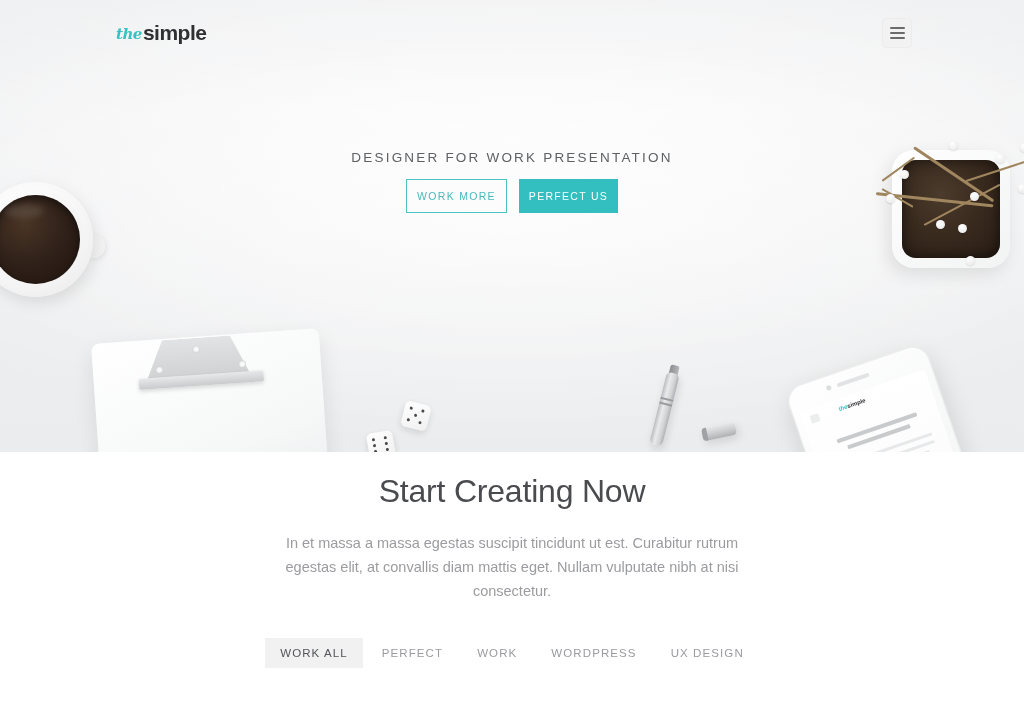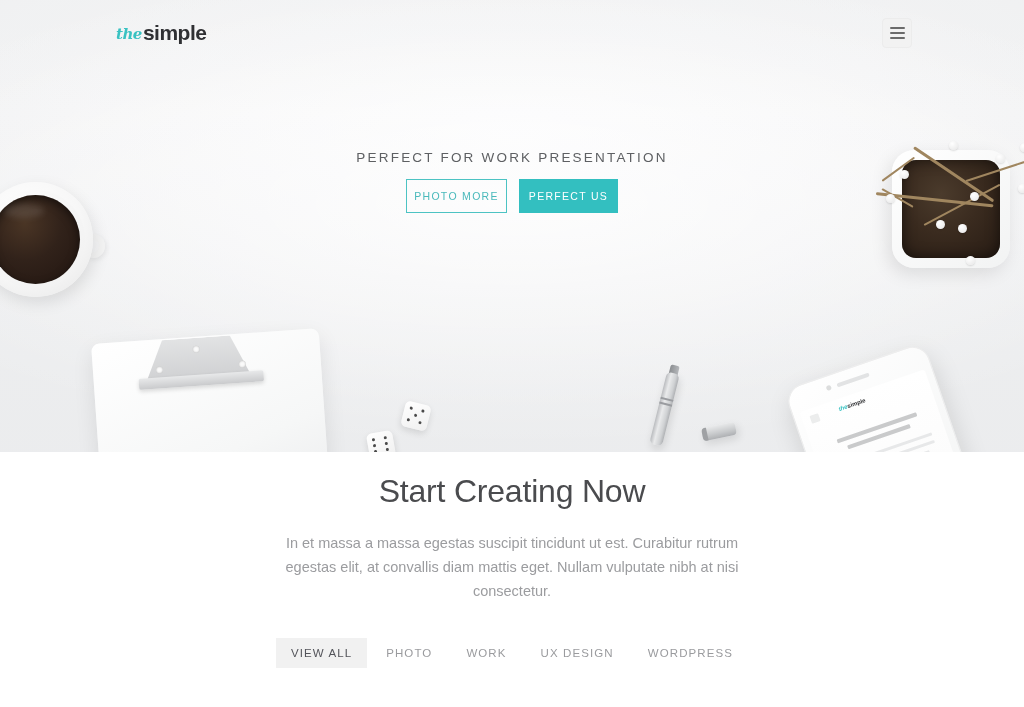"PERFECT FOR WORK PRESENTATION" div.eyebrow { text: PERFECT -> DESIGNER }
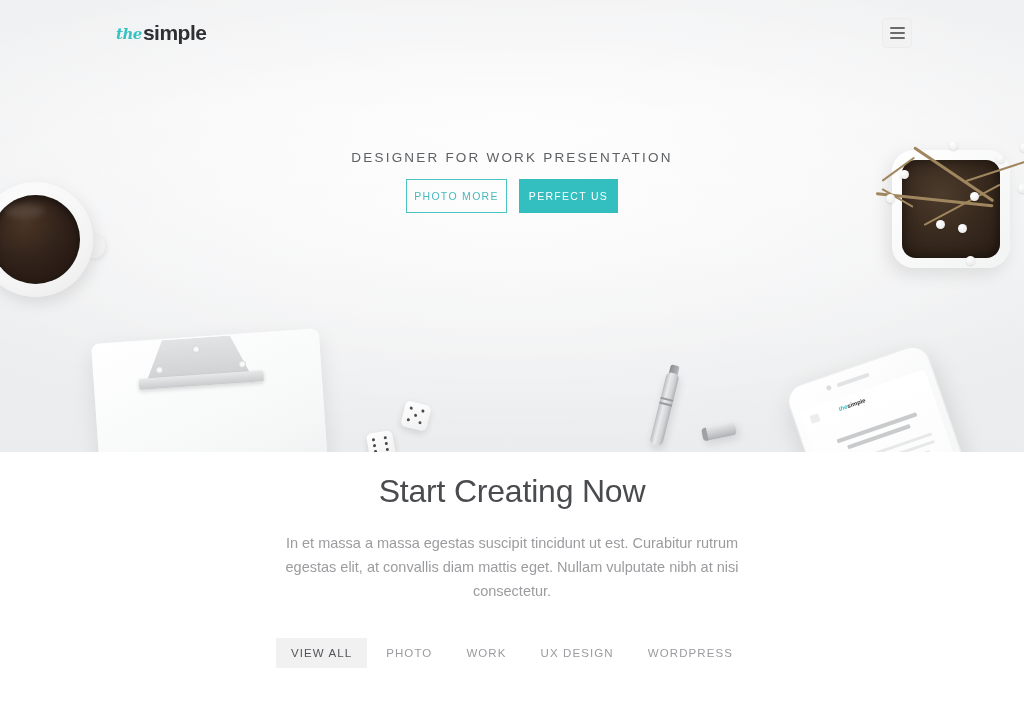"PHOTO MORE" a.btn { text: PHOTO -> WORK }
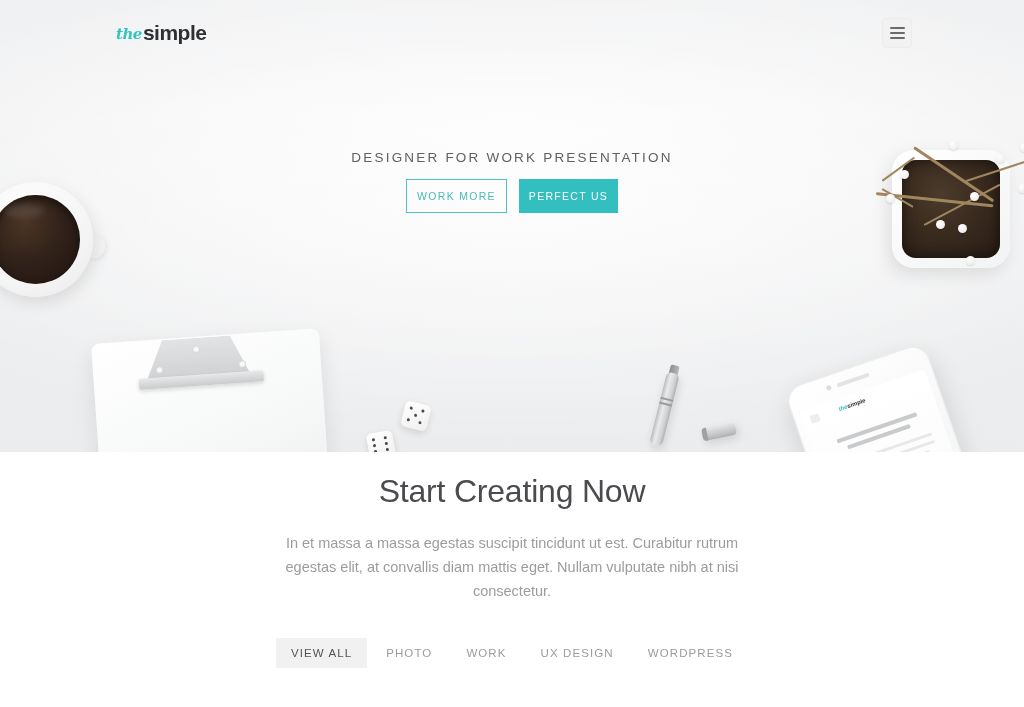"VIEW ALL" button.filter { text: VIEW -> WORK }
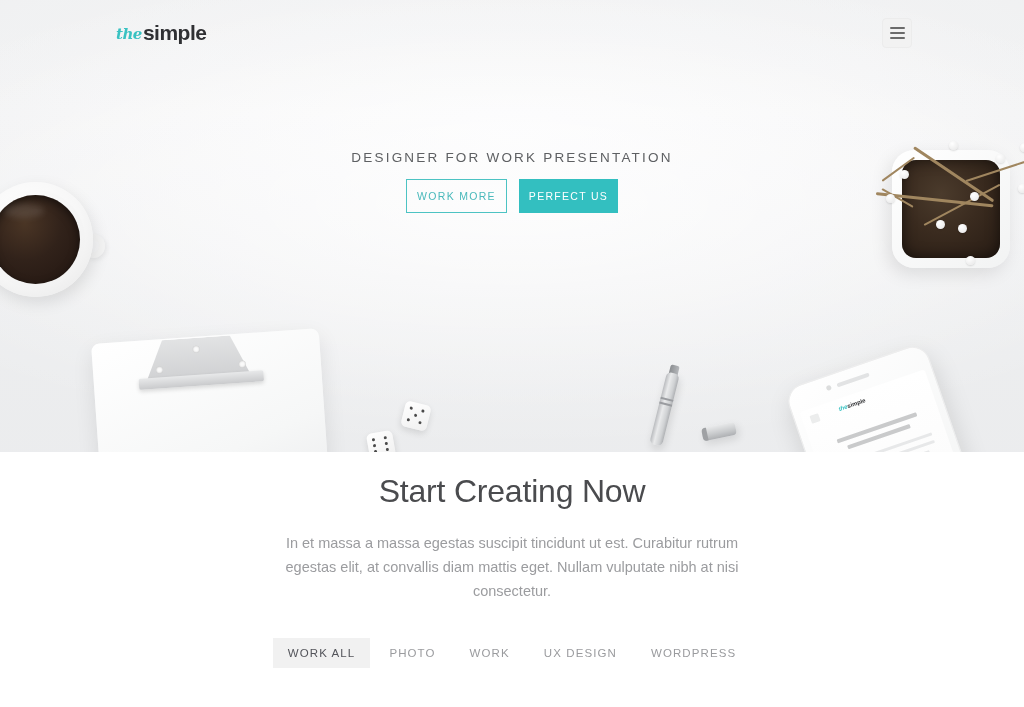"PHOTO" button.filter { text: PHOTO -> PERFECT }
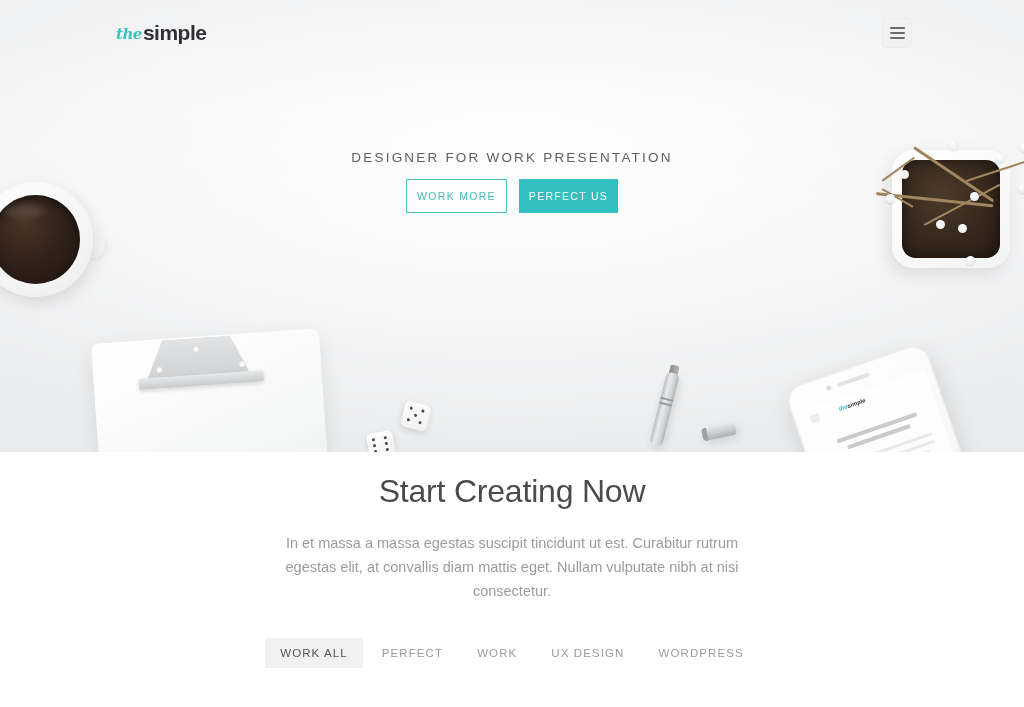"UX DESIGN" button.filter { order: before "WORDPRESS" -> after "WORDPRESS" }
